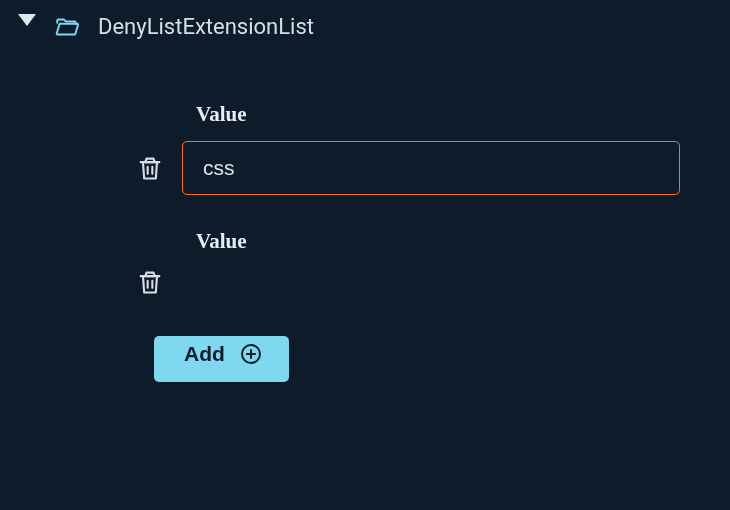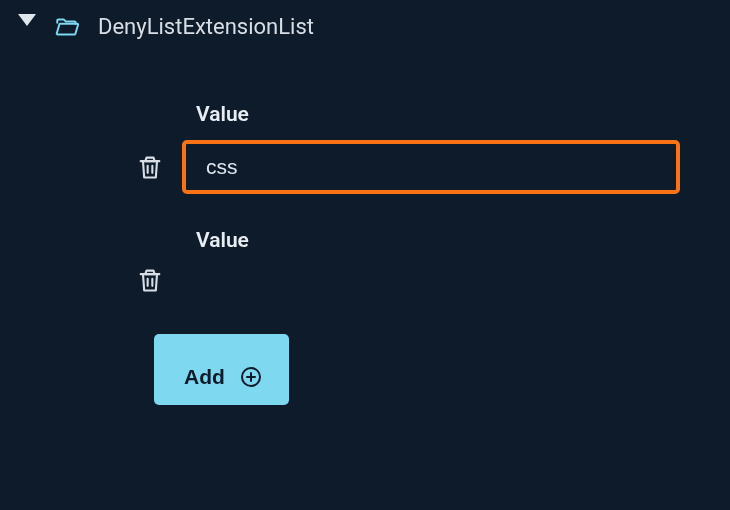"Value" .item-label { font-family: none -> Liberation Serif, serif }
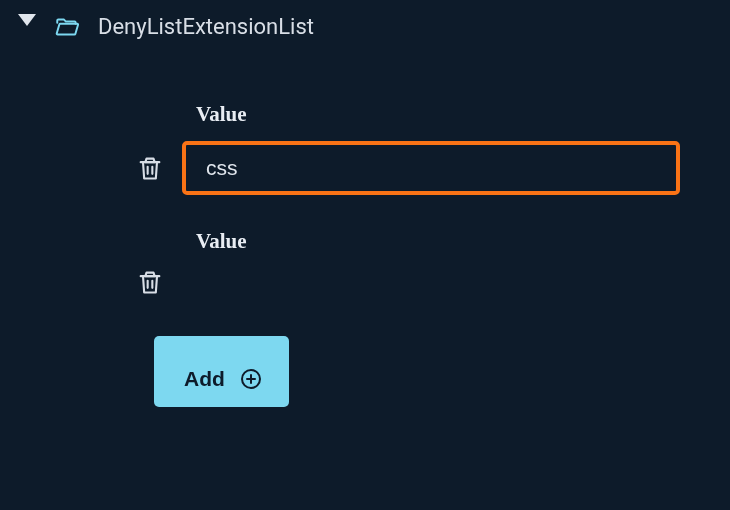"css" .value-input { border: 4px solid #f97316 -> 1px solid #f97316 }
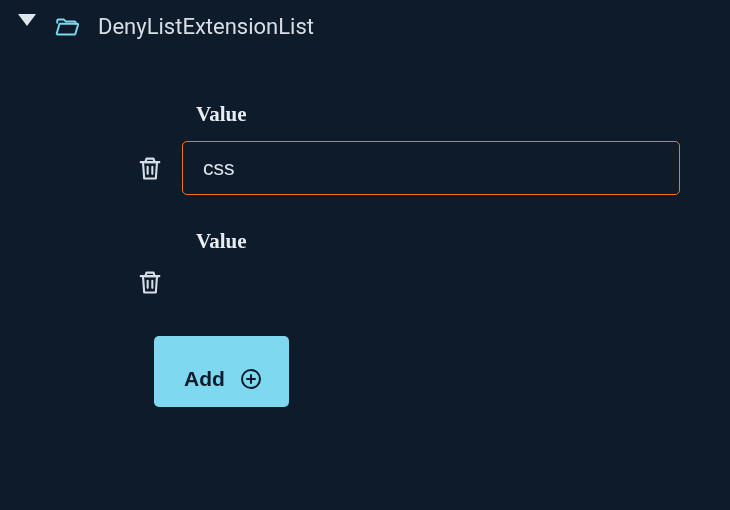"Add" .add-button { padding: 31px 26px 16px 30px -> 6px 26px 16px 30px }
